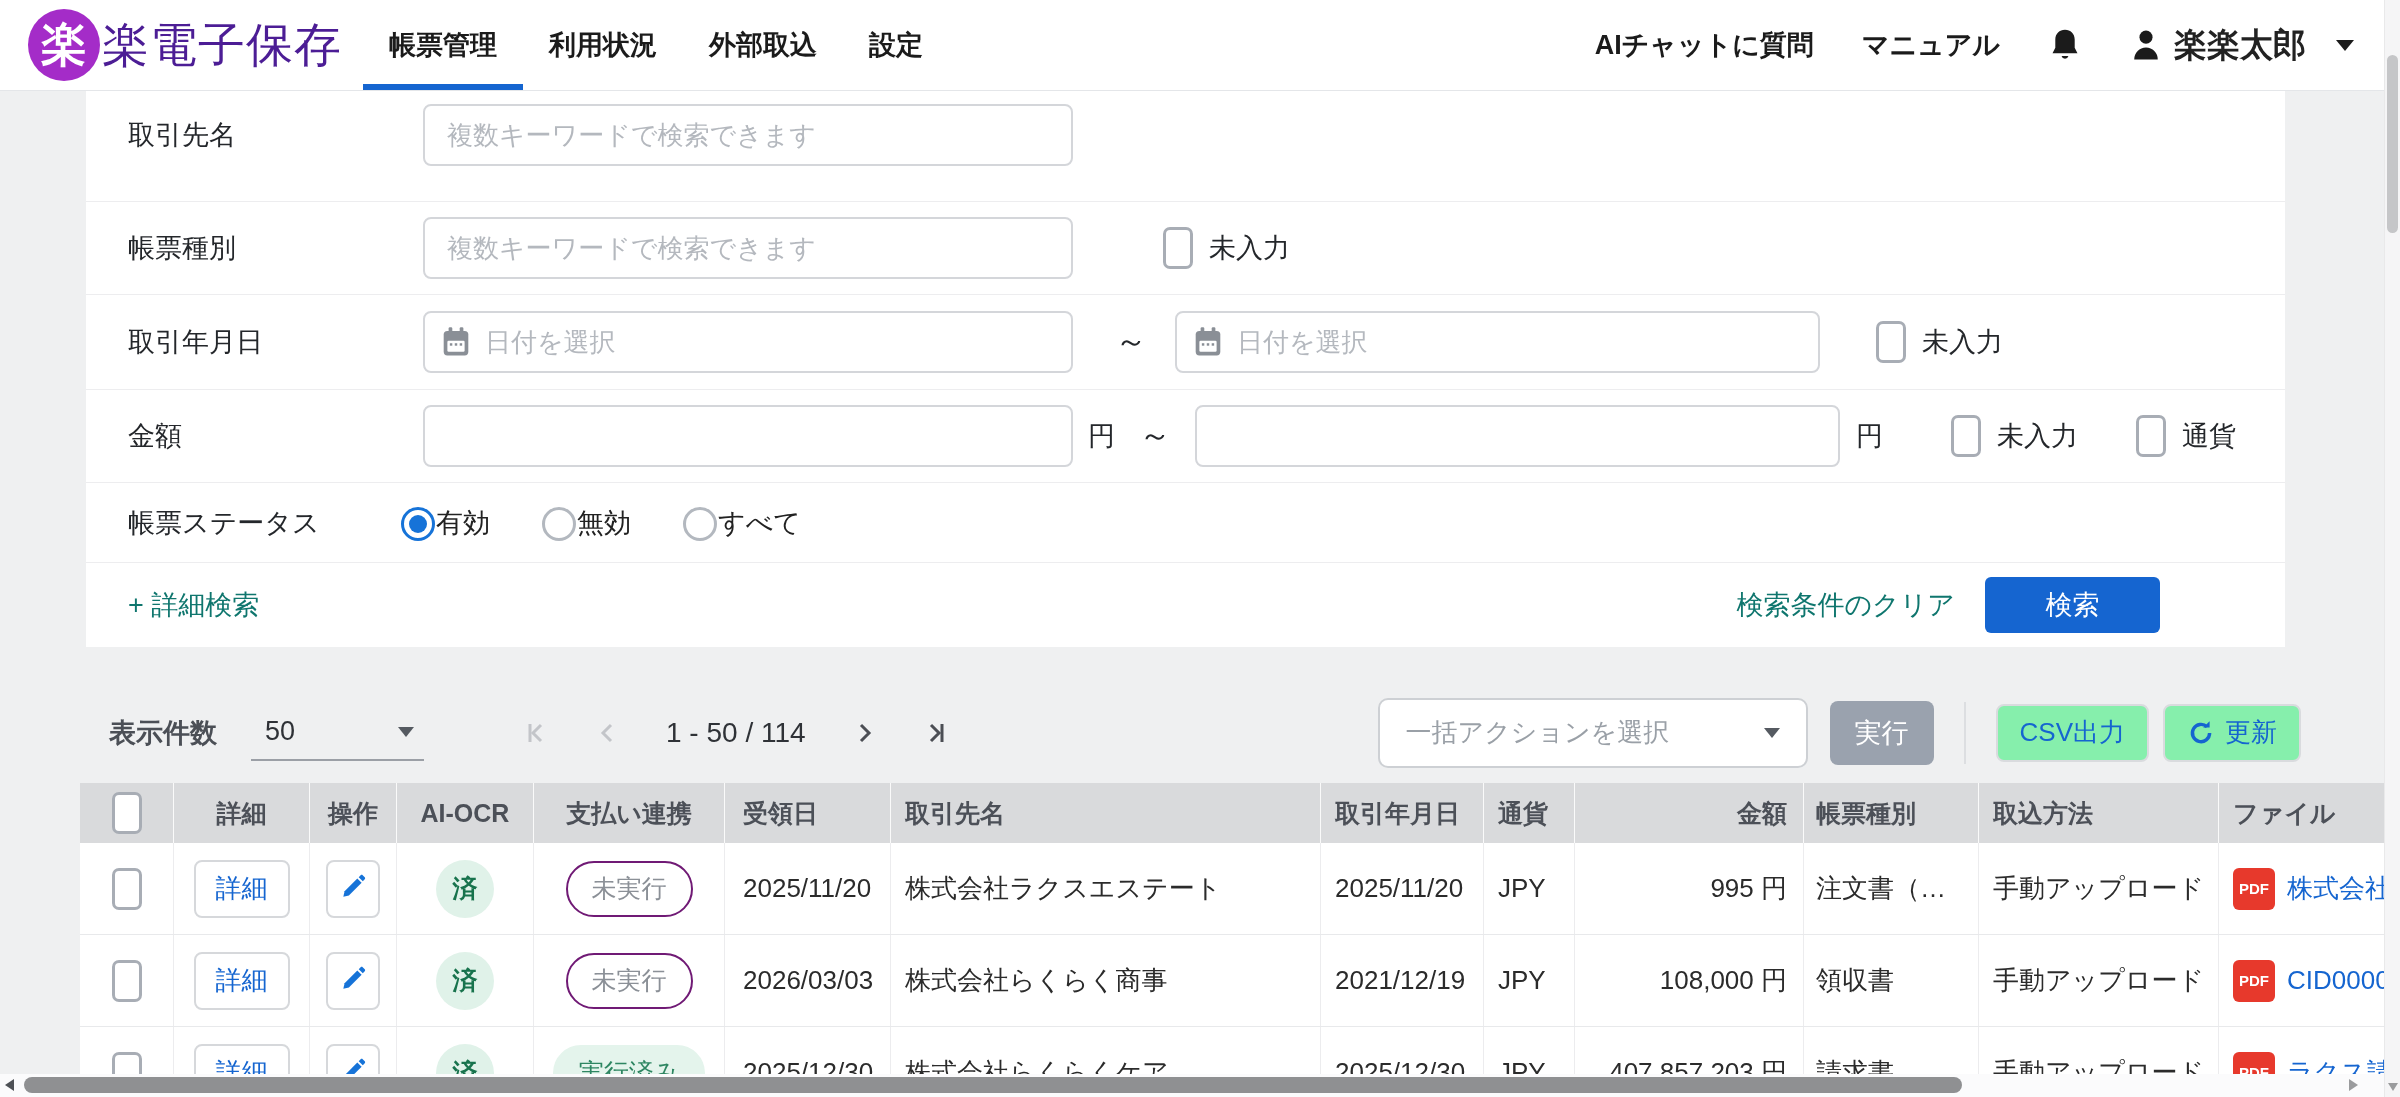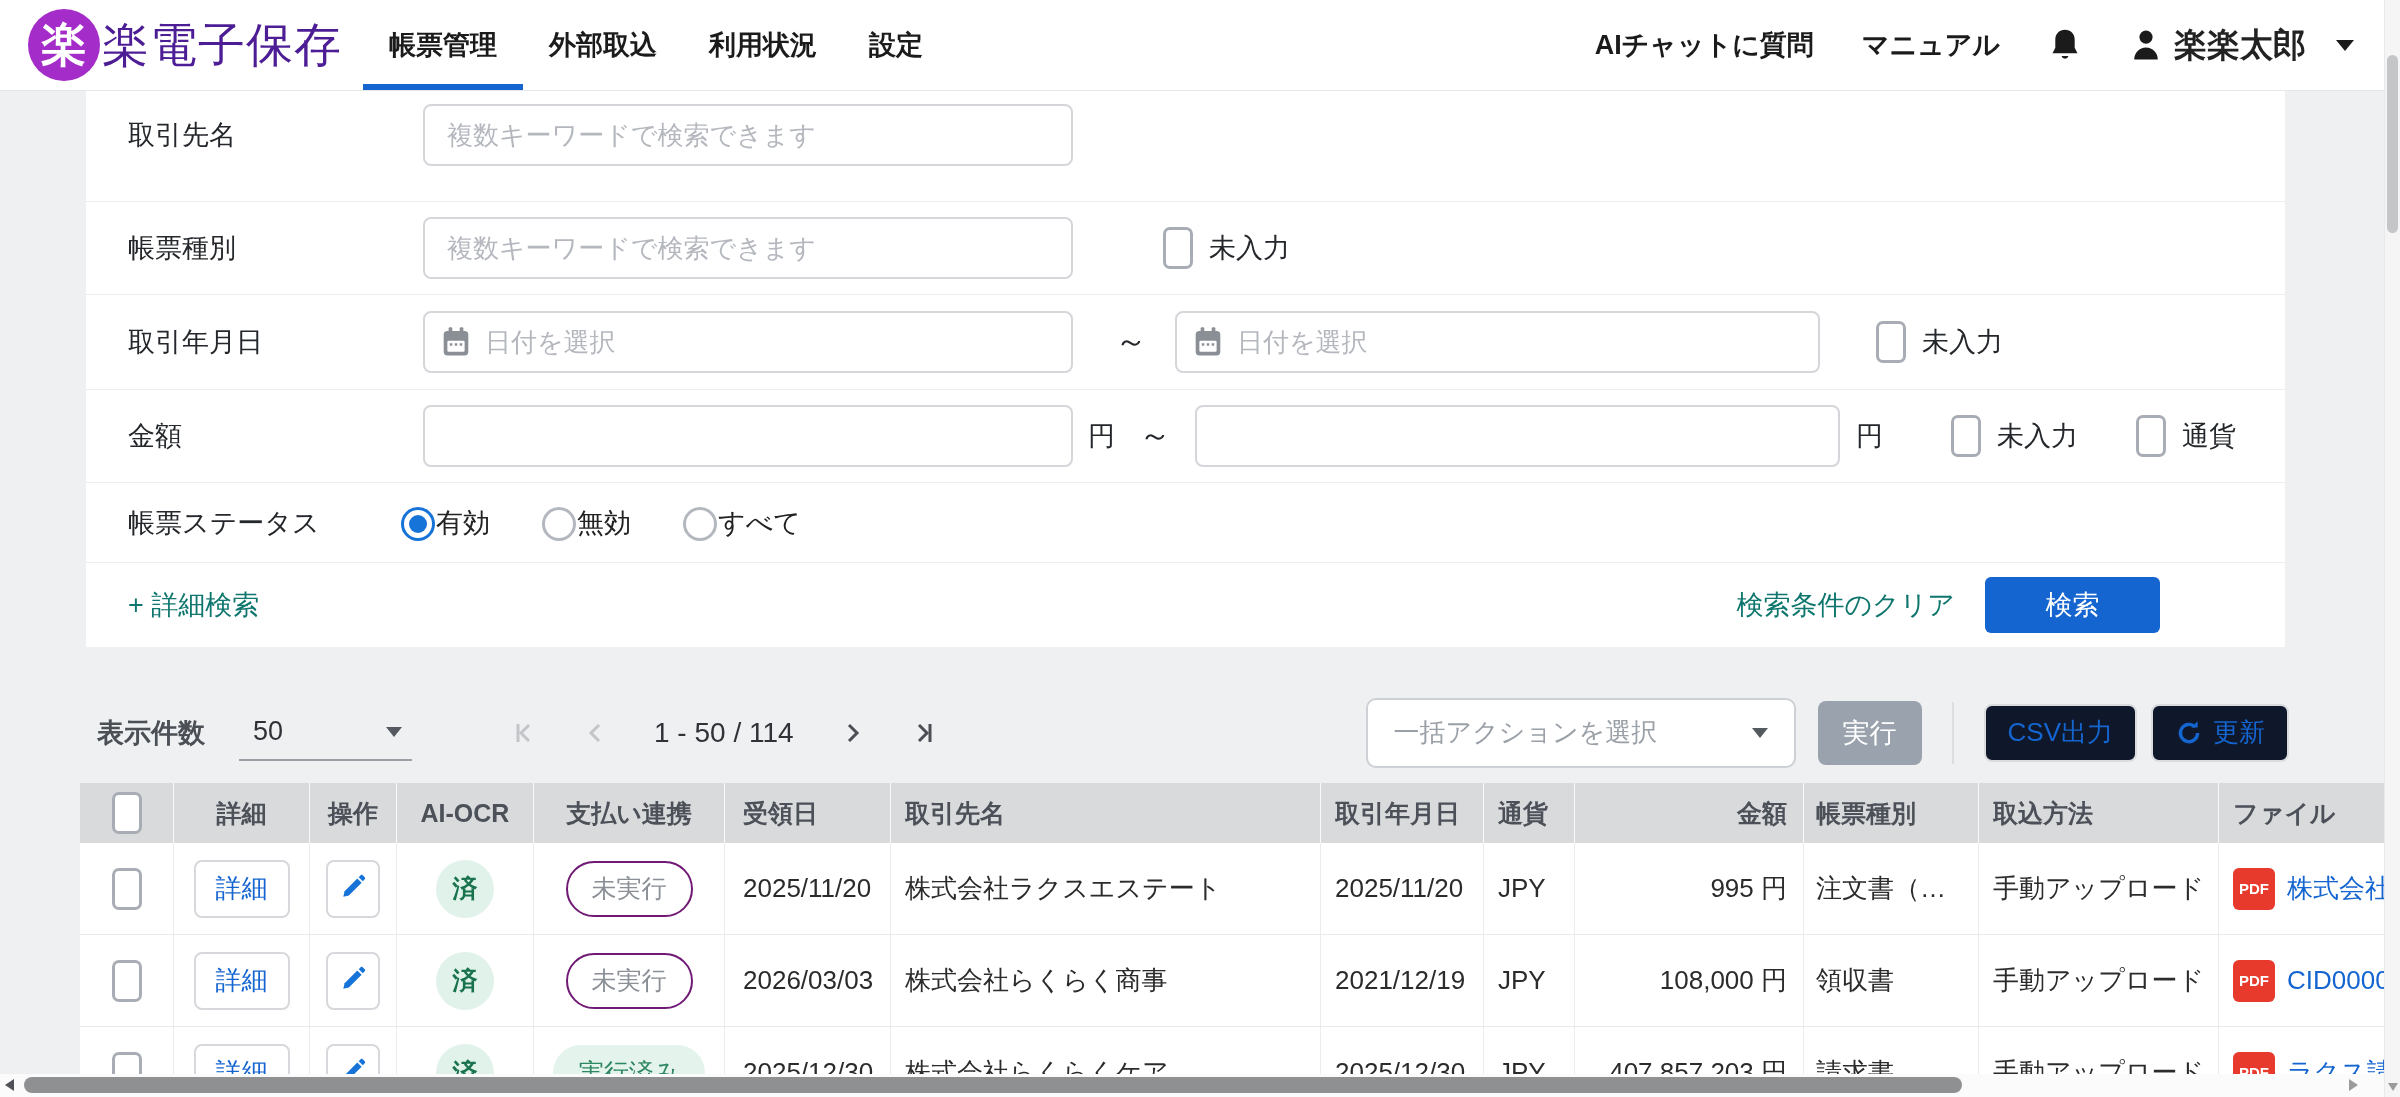"外部取込" div.tab { order: before "利用状況" -> after "利用状況" }
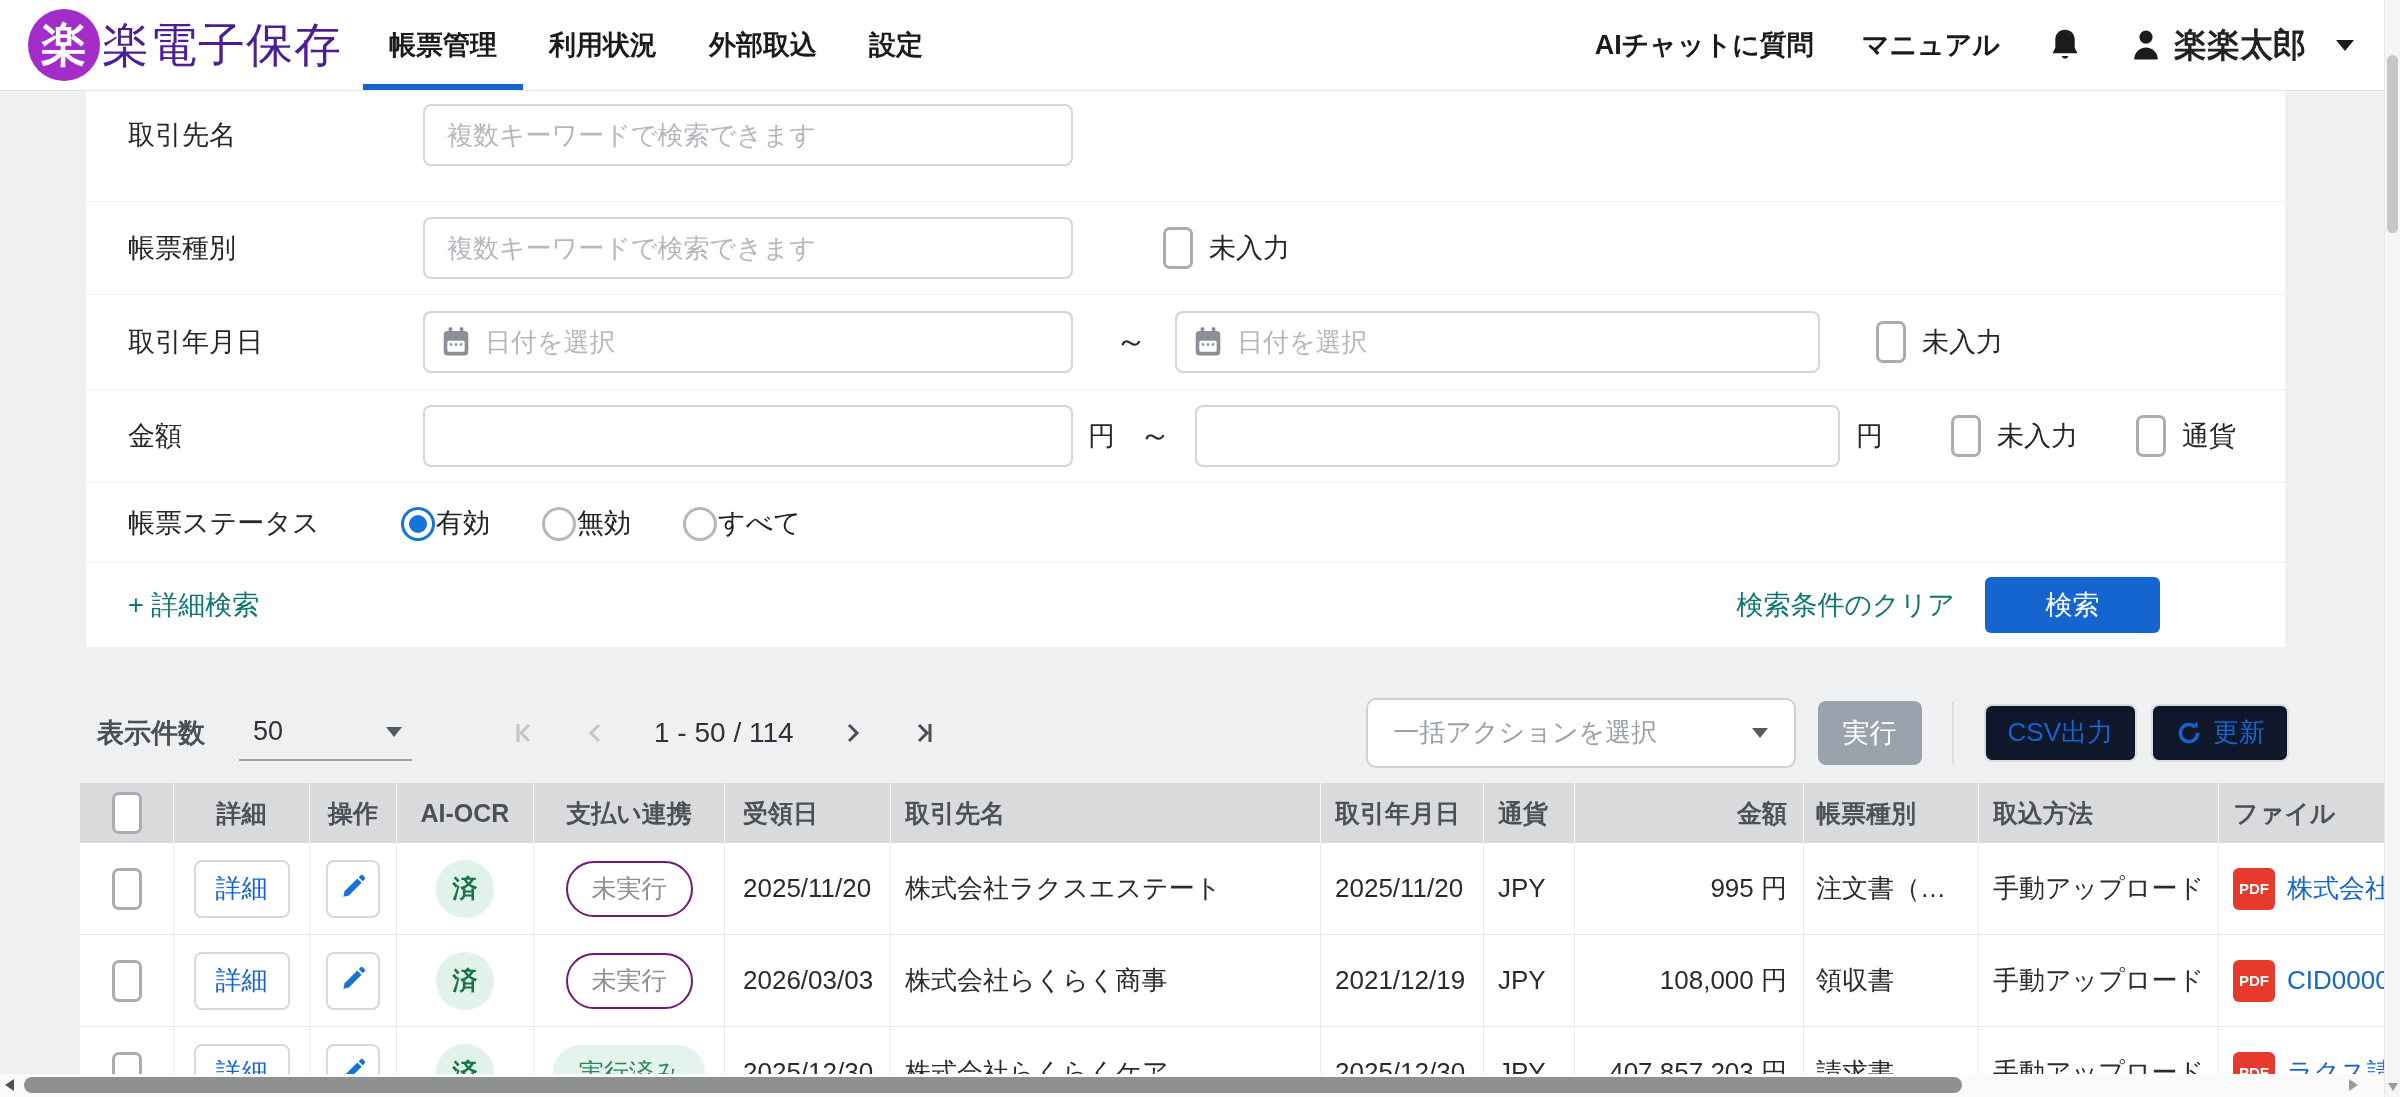"表示件数" .list-controls { left: 90px -> 102px }
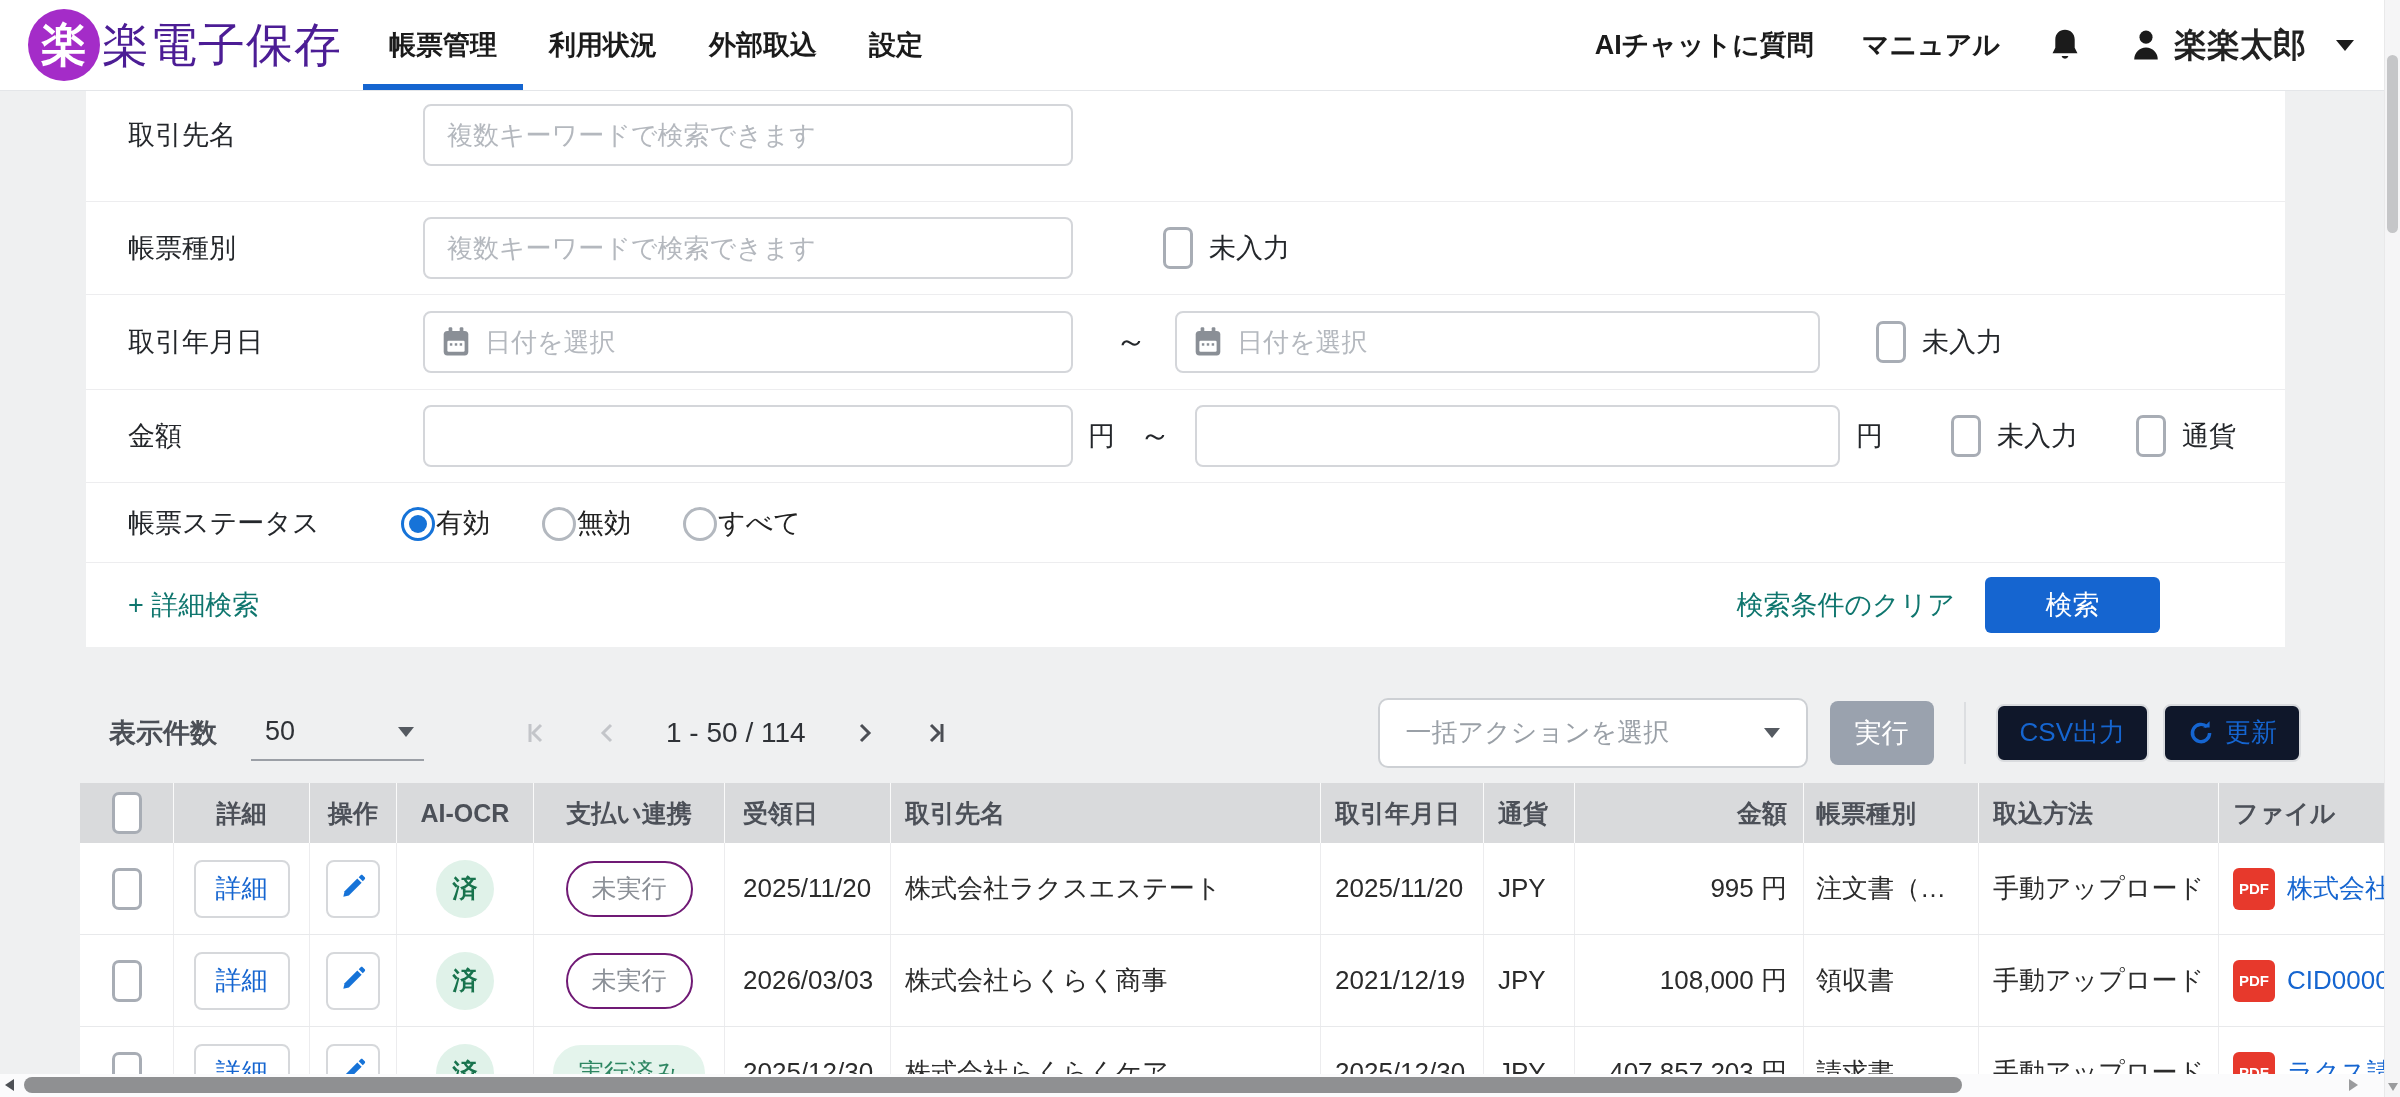"CSV出力" .btn-outline { background: #0f172a -> #86efac }
